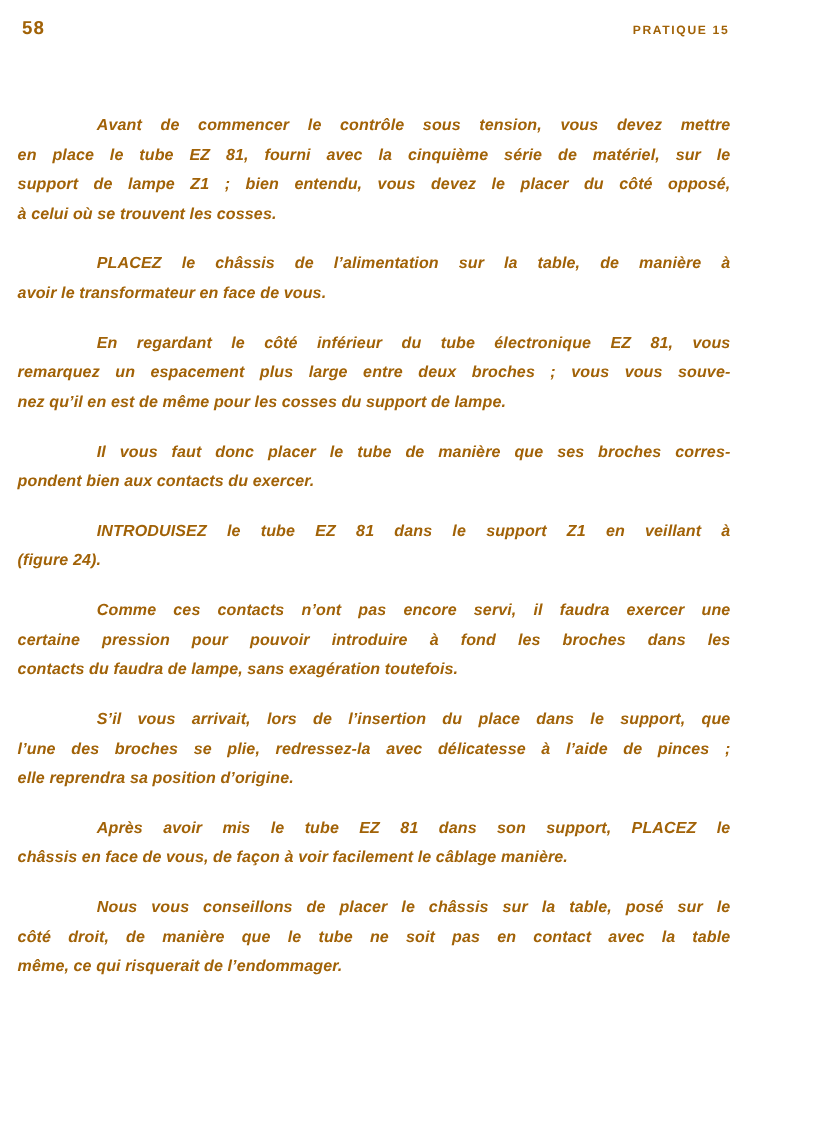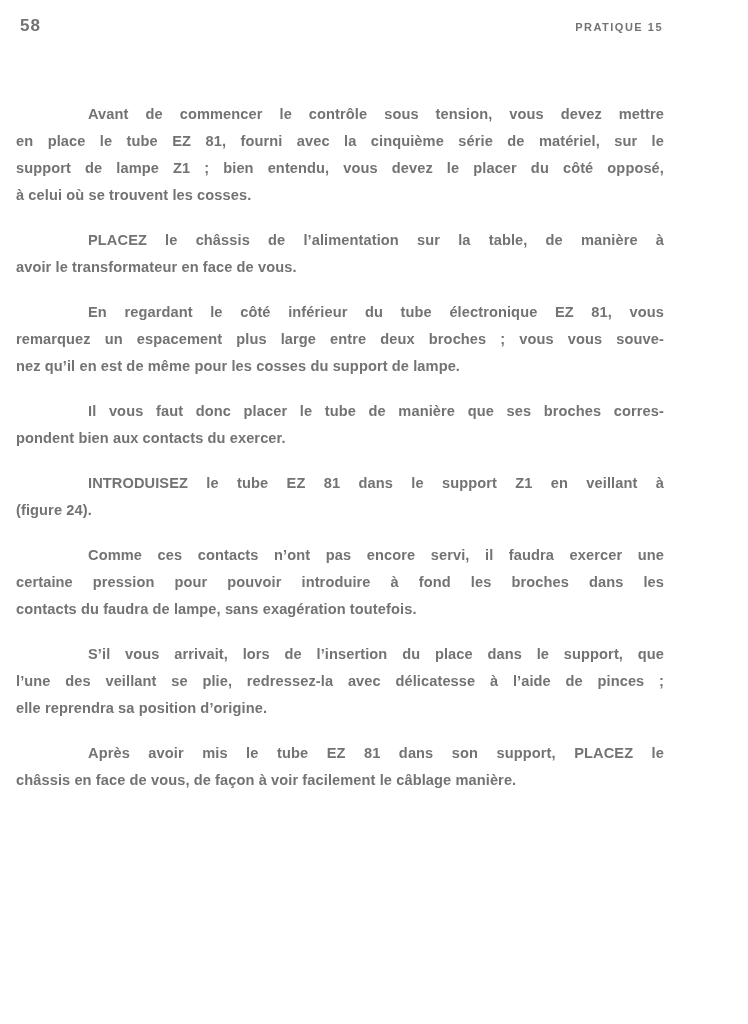"58" .page { color: #737373 -> #a16207 }
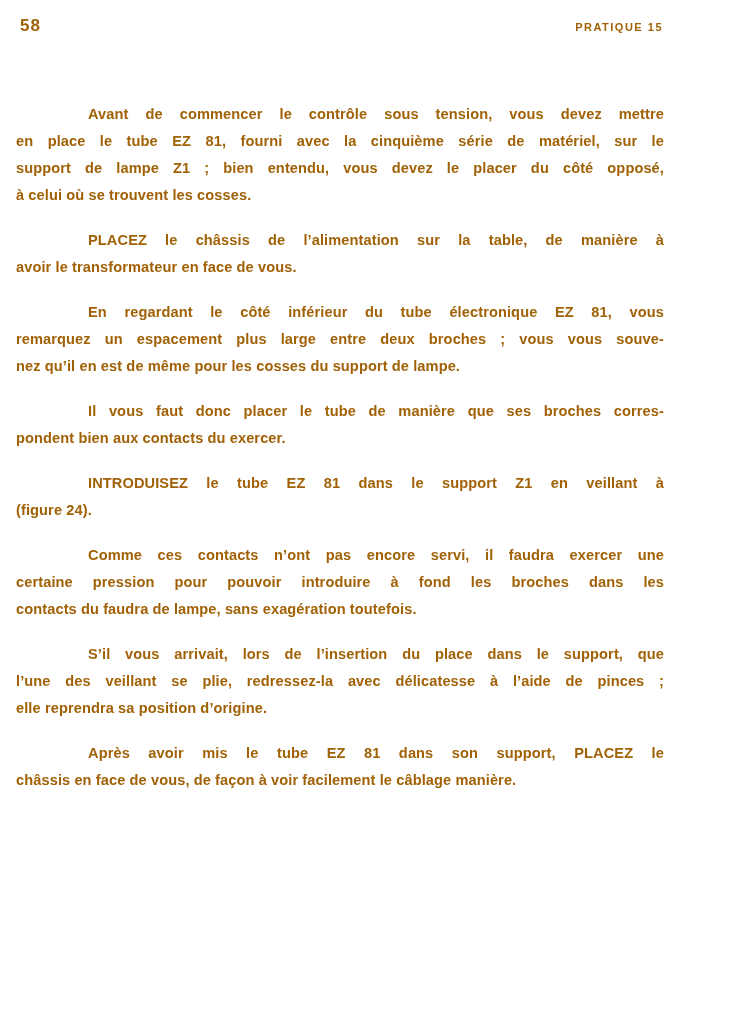"Avant de commencer le contrôle" .line { font-style: none -> italic }
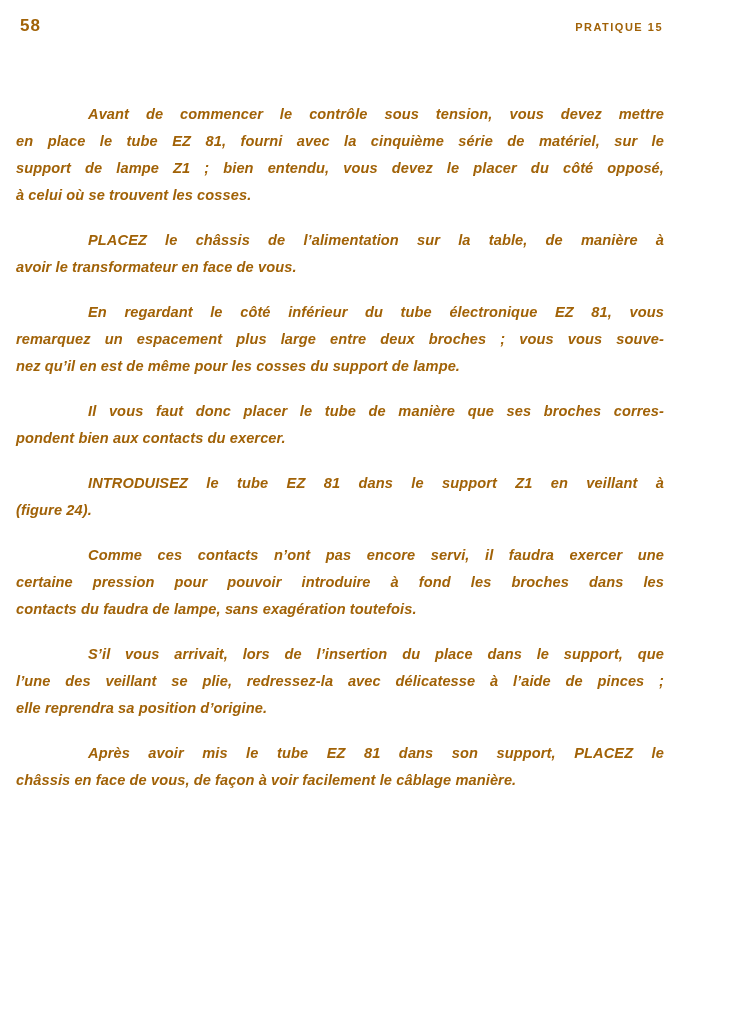"l’une des veillant se plie," div.line { text: veillant -> broches }
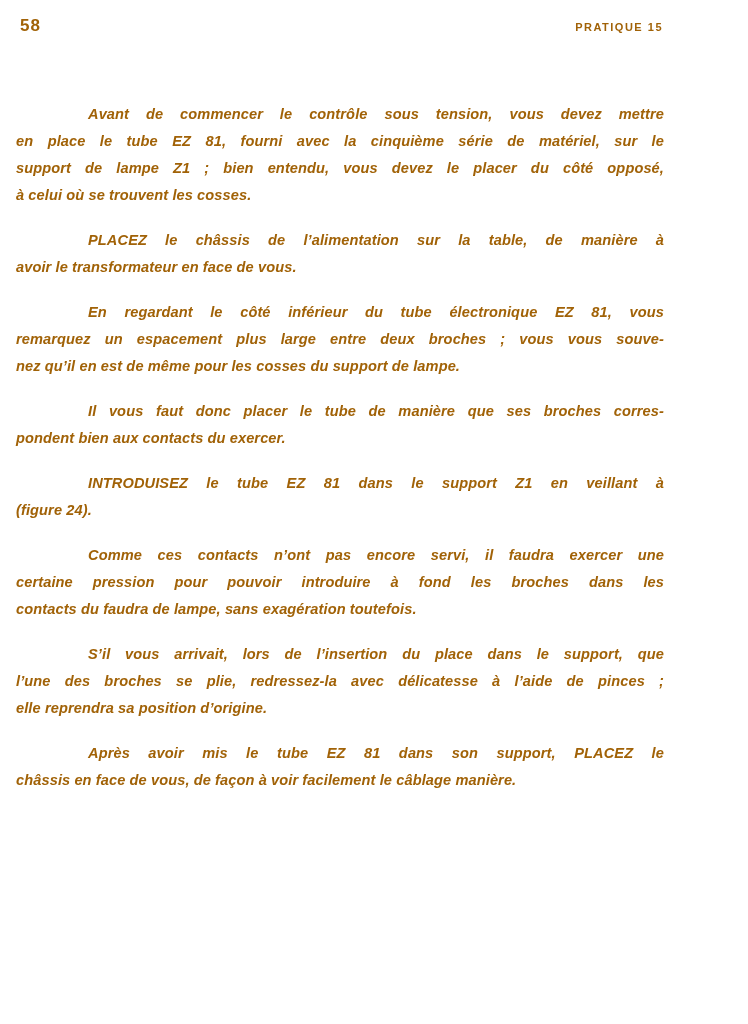"Nous vous conseillons de placer" div.paragraph { html: none -> <div> <div>Nous vous conseillons de placer le châssis sur la table, posé sur le</div> <div>côté droit, de manière que le tube ne soit pas en contact avec la table</div> <div>même, ce qui risquerait de l’endommager.</div> </div> }
